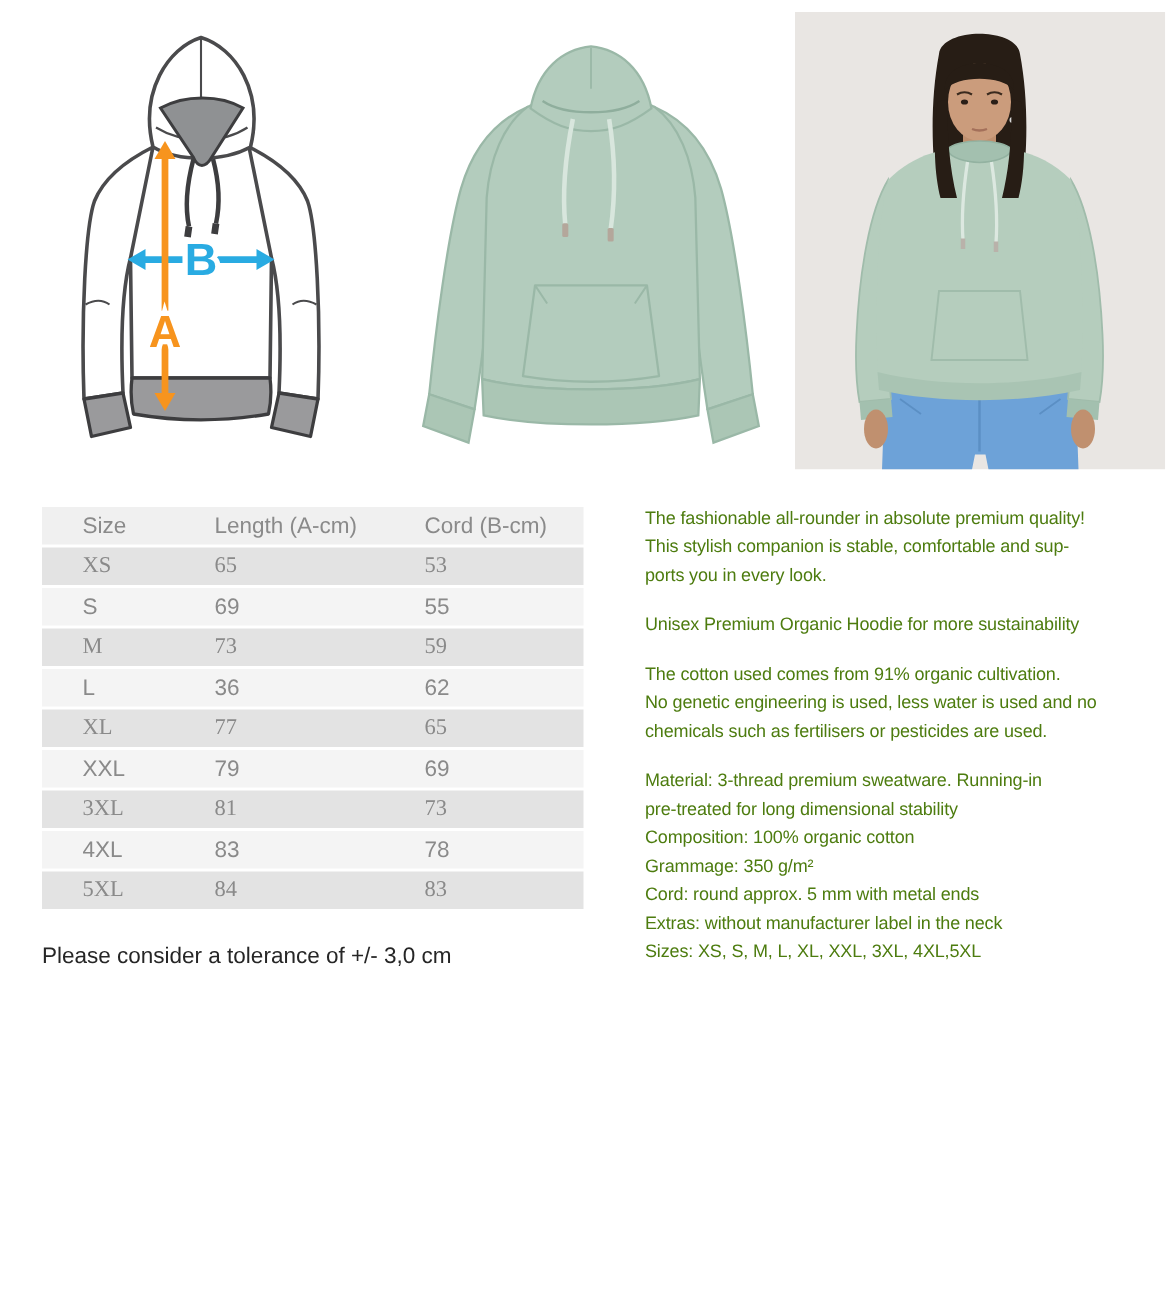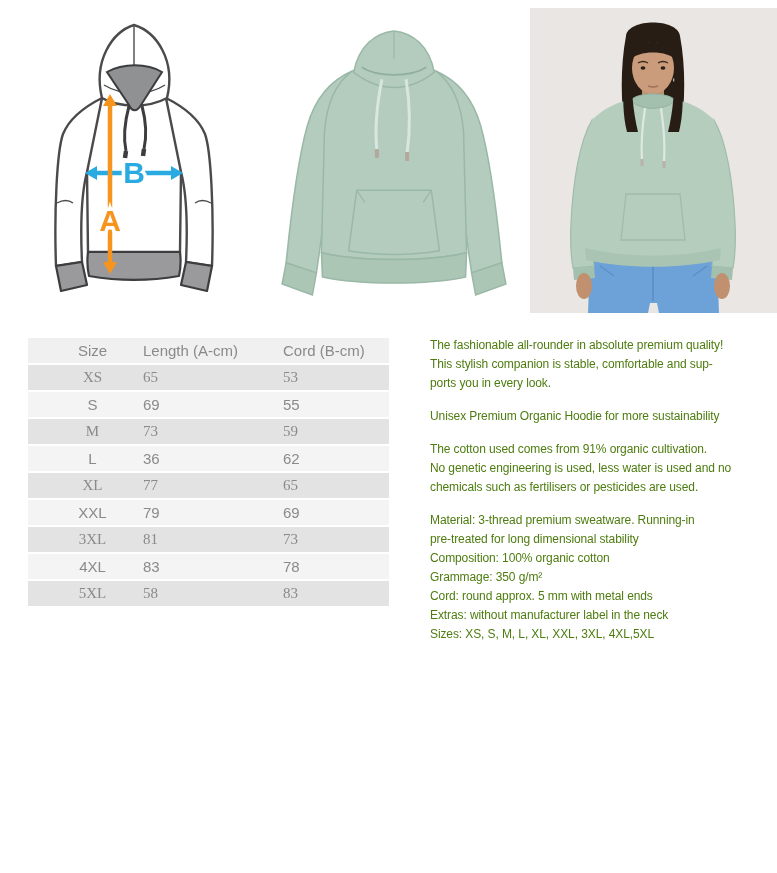"Size" .chart .row > span:first-child { padding-left: 14px -> 27px; text-align: center -> none }
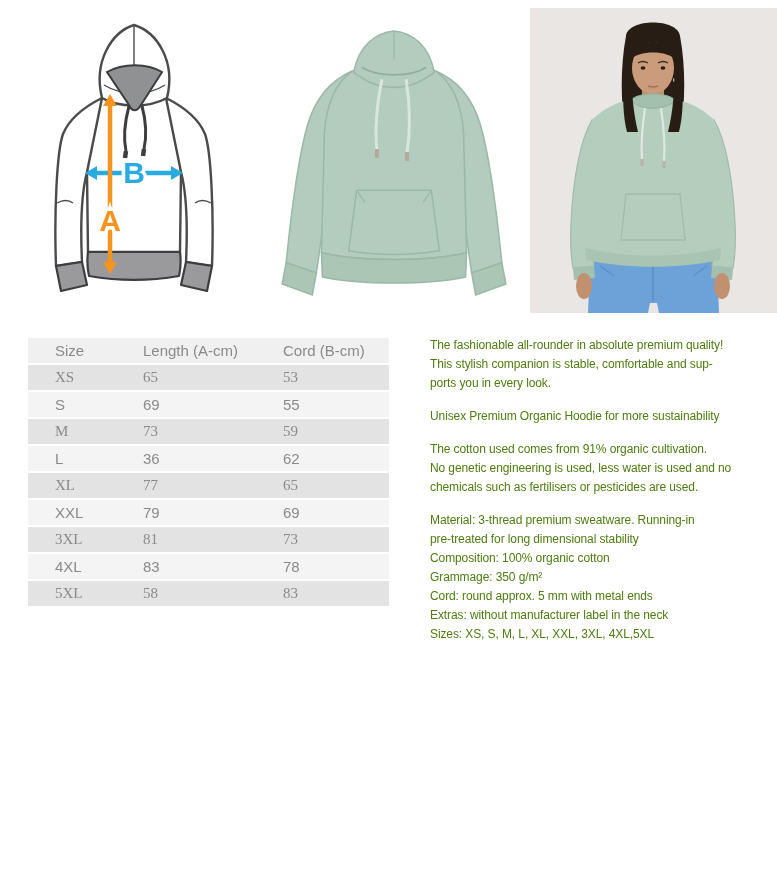"58" span { text: 58 -> 84 }
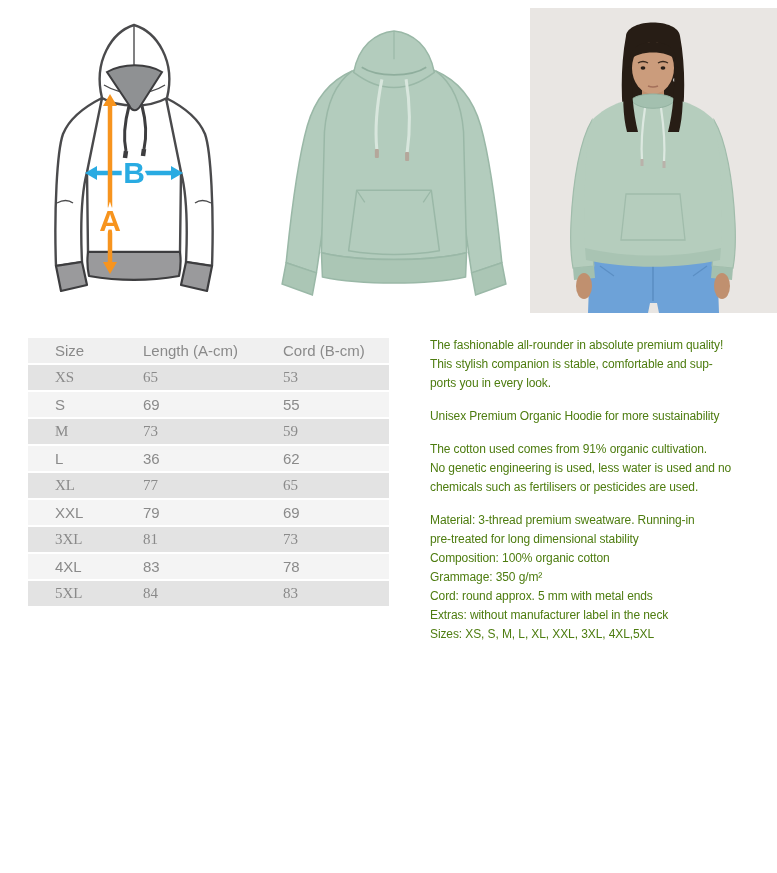"Please consider a tolerance of" div.tolerance { html: none -> <div>Please consider a tolerance of +/- 3,0 cm</div> }
